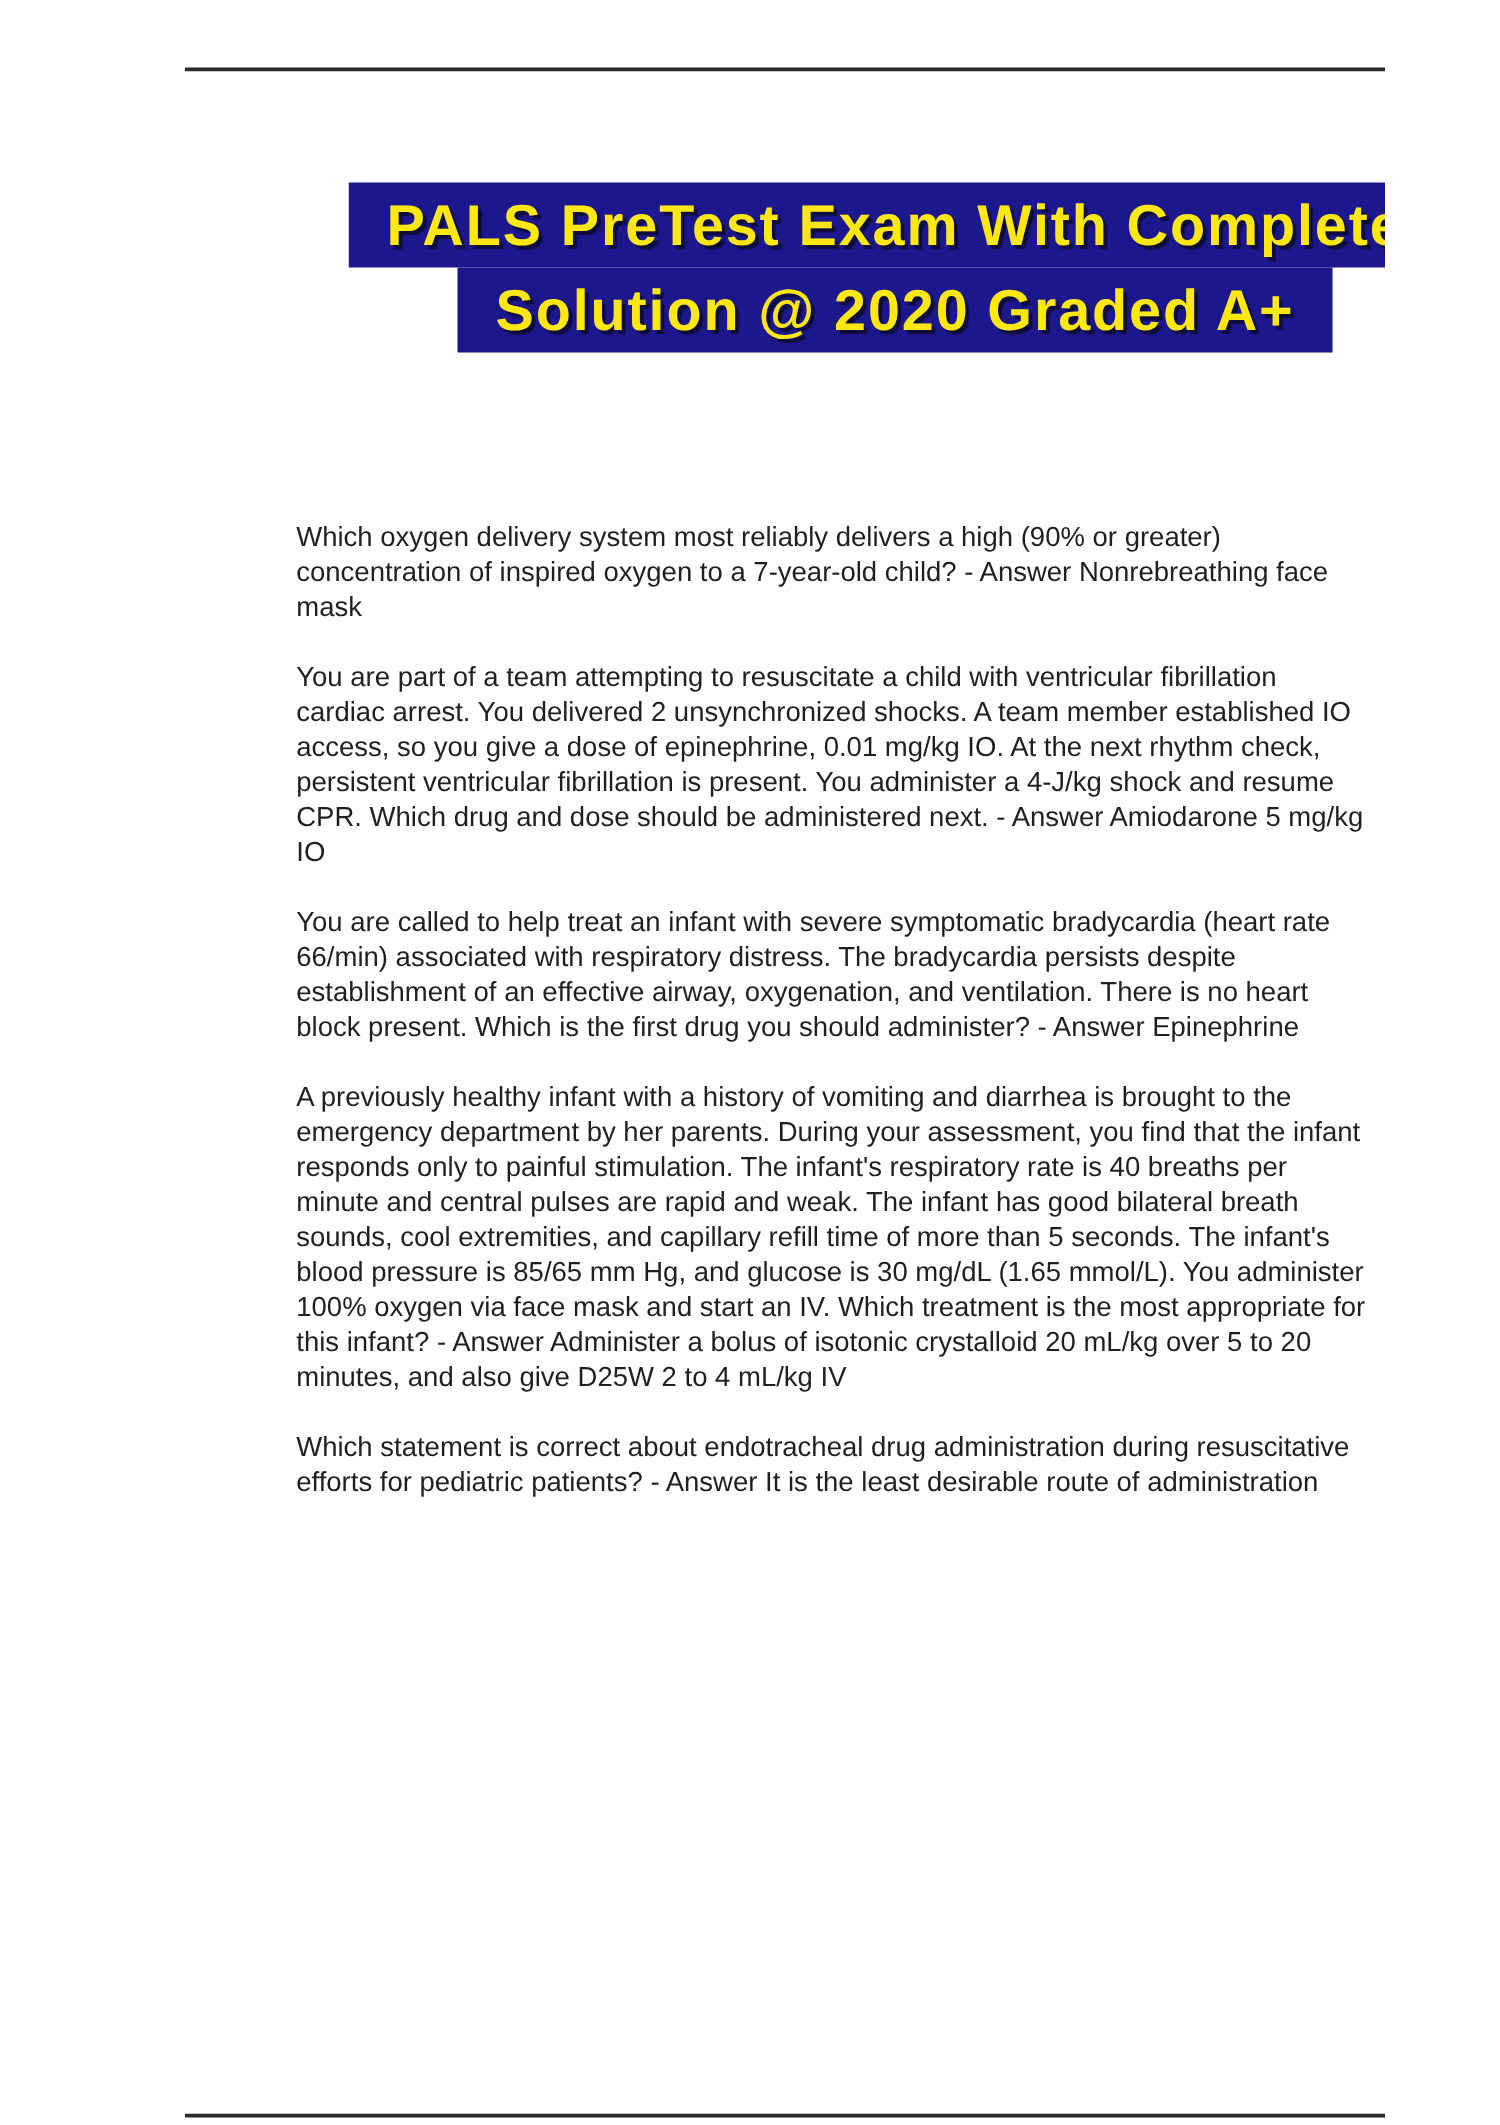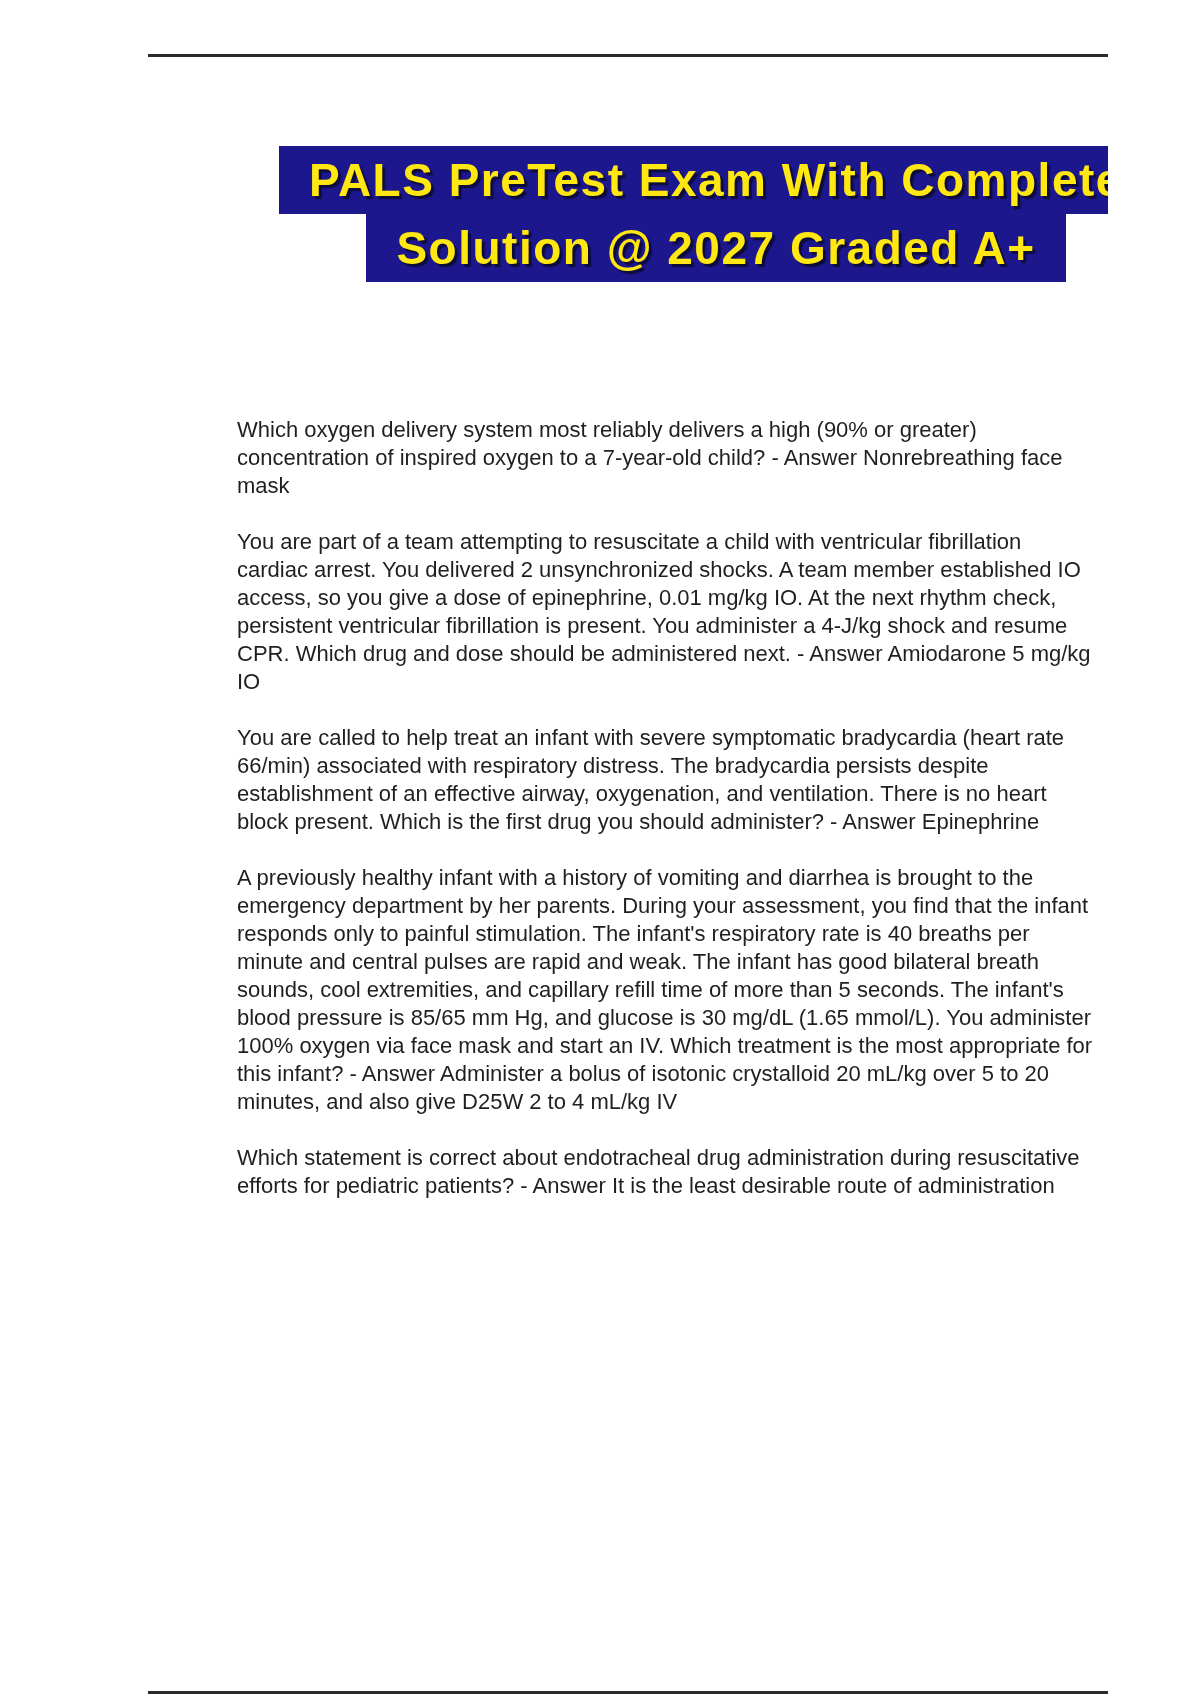"Solution @ 2027 Graded A+" span.title-line { text: 2027 -> 2020 }
